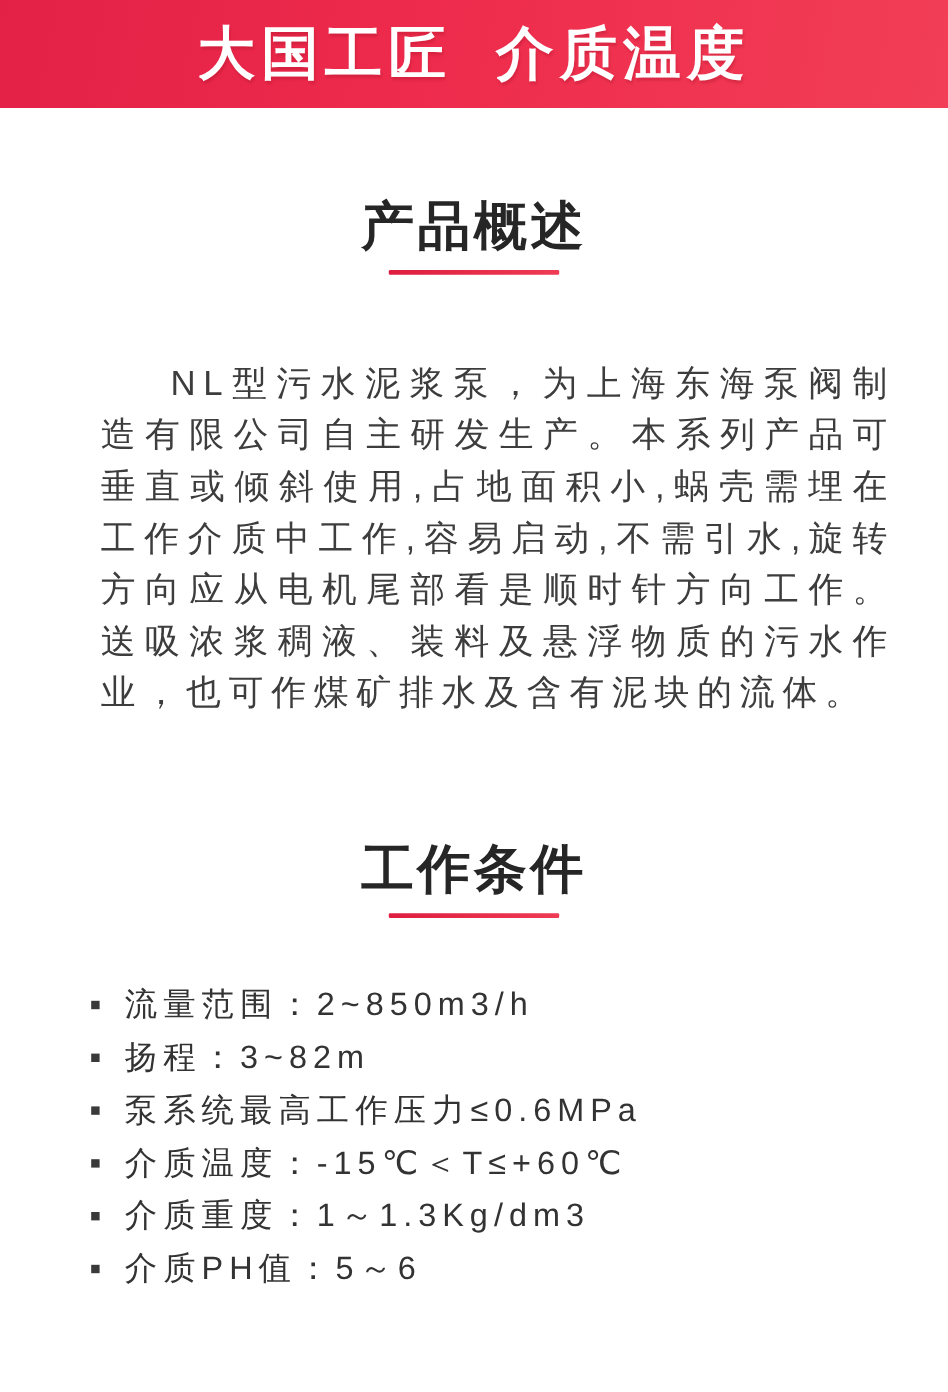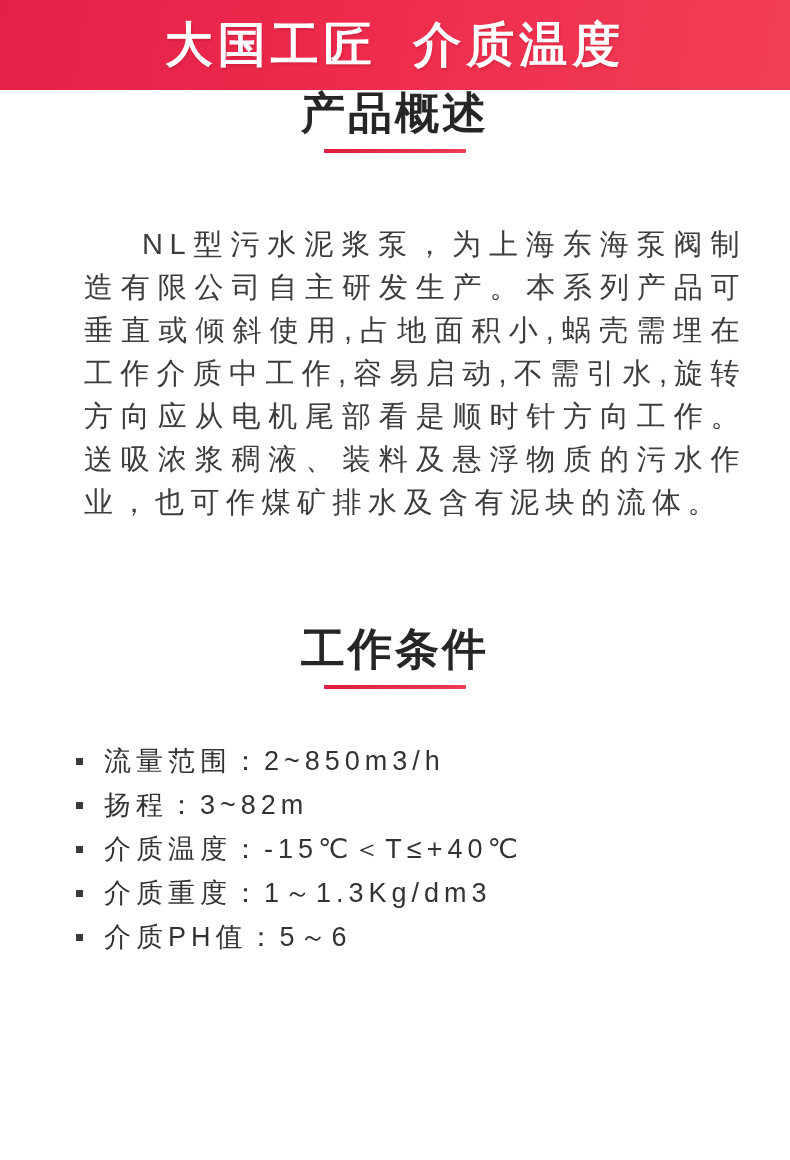"产品概述" .section-title { margin-top: none -> 76px }
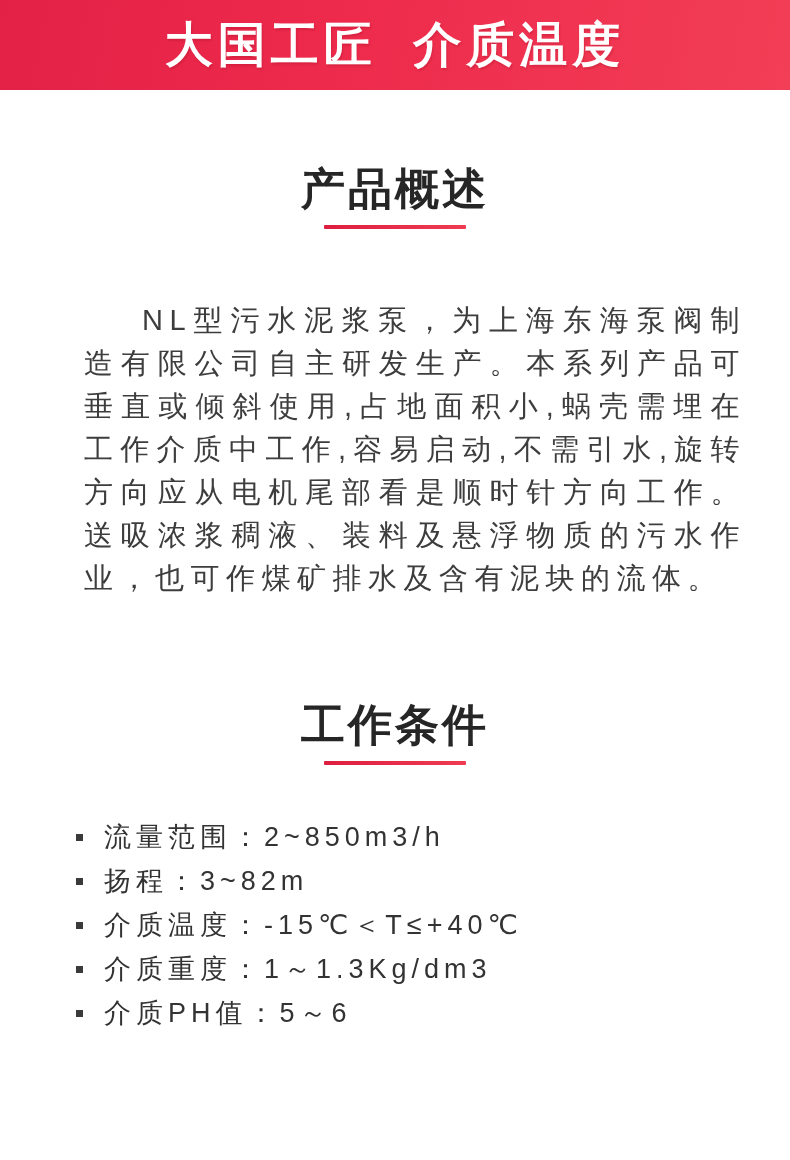"泵系统最高工作压力≤0.6MPa" li { html: none -> <li> <span></span> <span>泵系统最高工作压力≤0.6MPa</span> </li> }
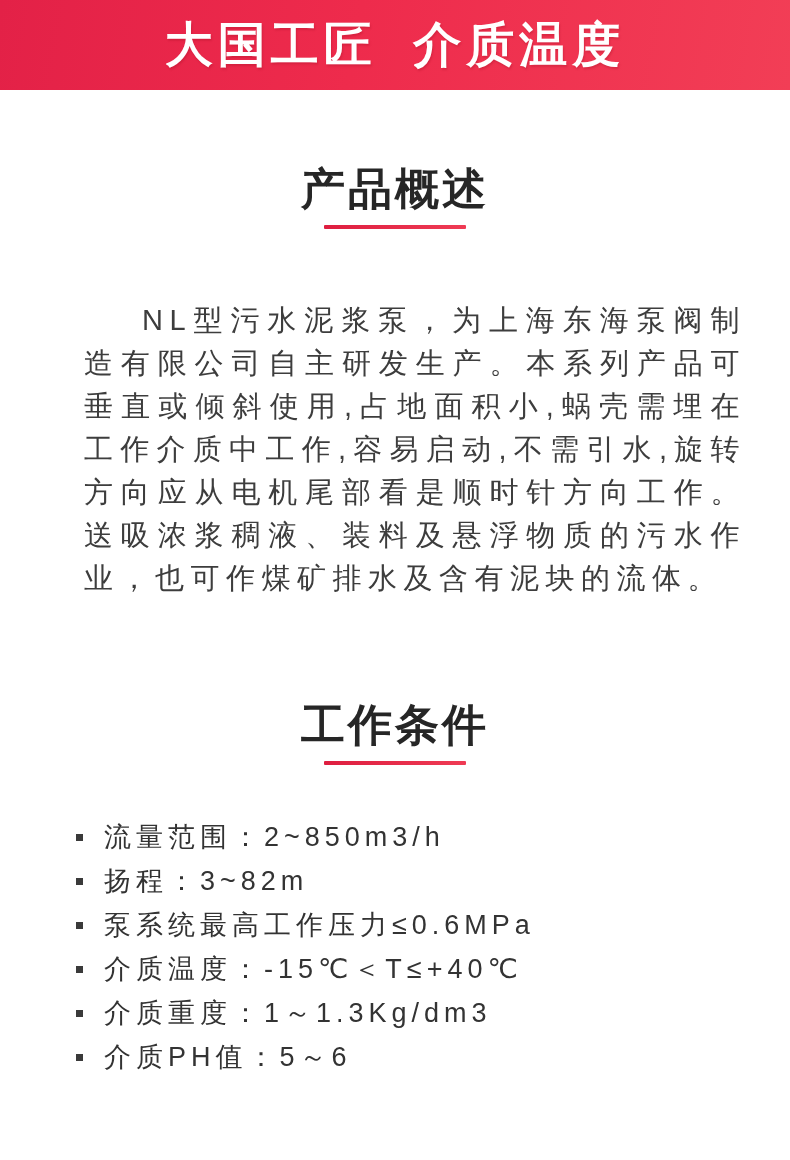"介质温度：-15℃＜T≤+40℃" span { text: +40 -> +60 }
